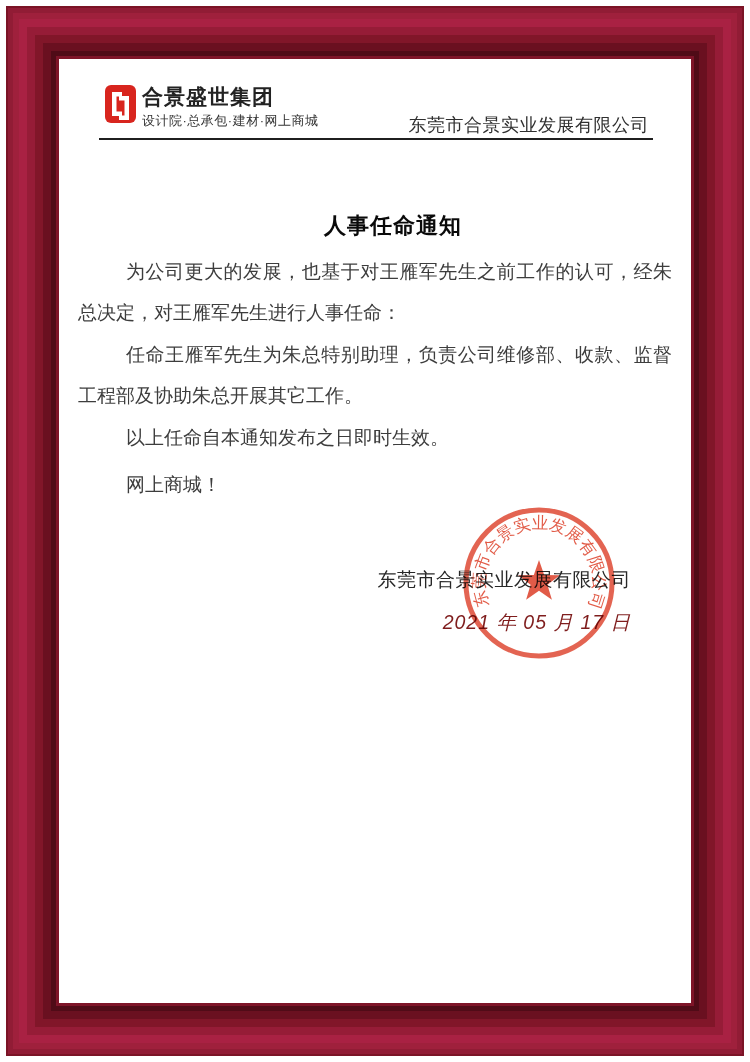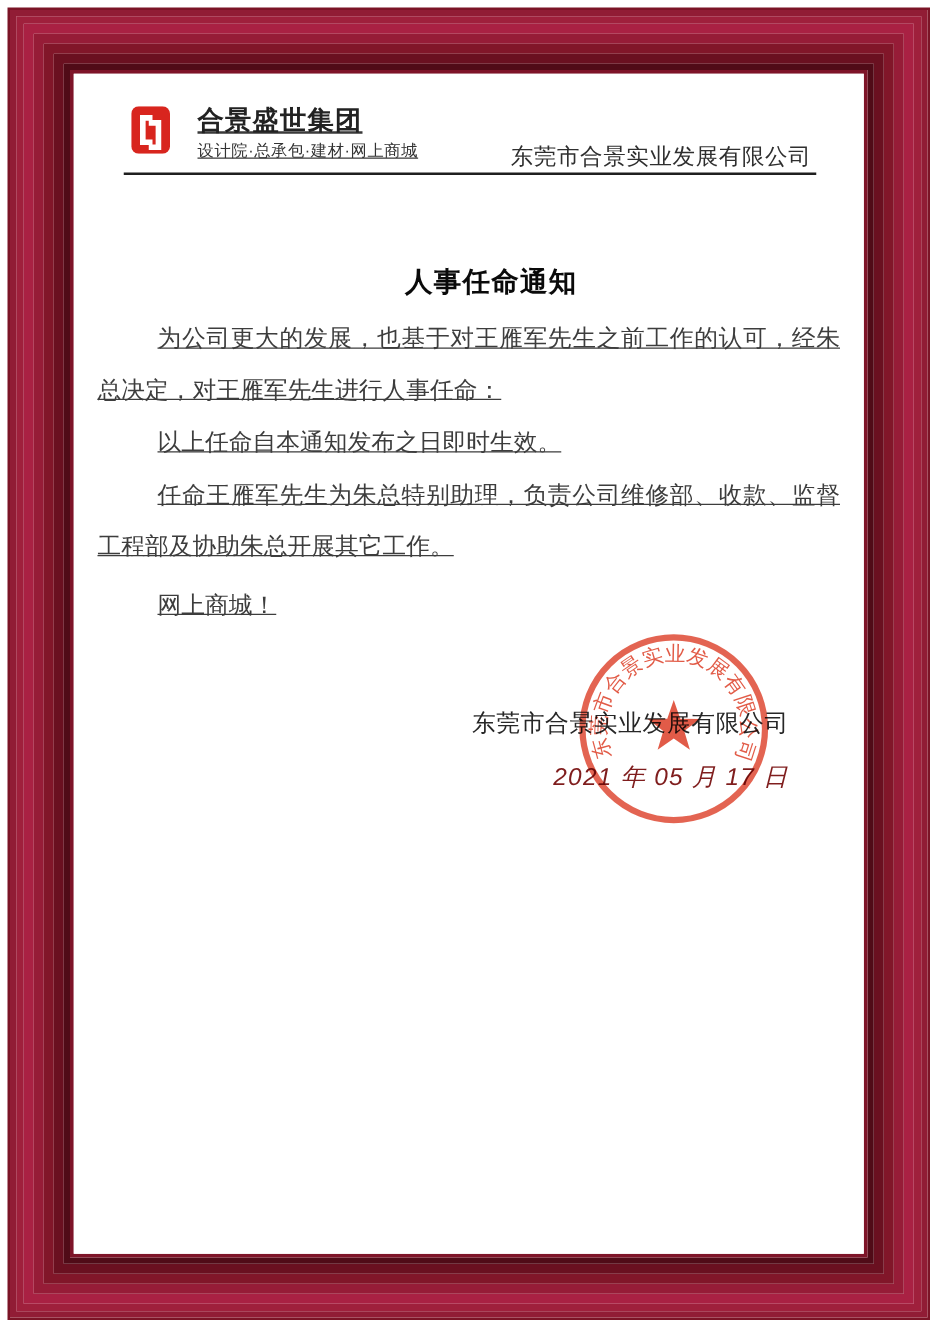"合景盛世集团" .logo-text { margin-left: 22px -> 6px; text-decoration: underline -> none }
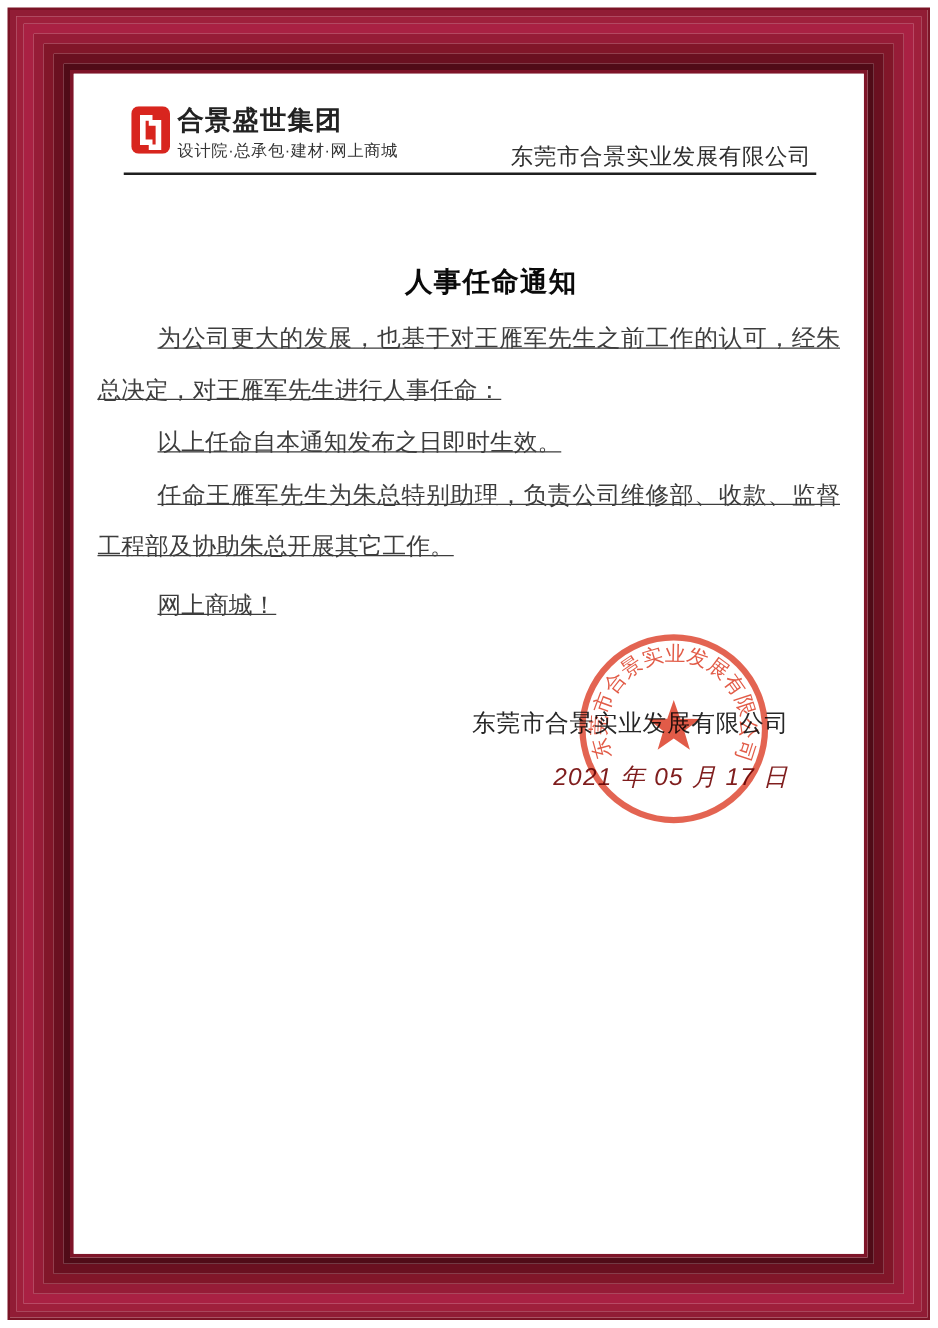"为公司更大的发展，也基于对王雁军先生之前工作的认可，经朱总决定，对王雁军先生进行" .body-text { text-decoration: underline -> none }
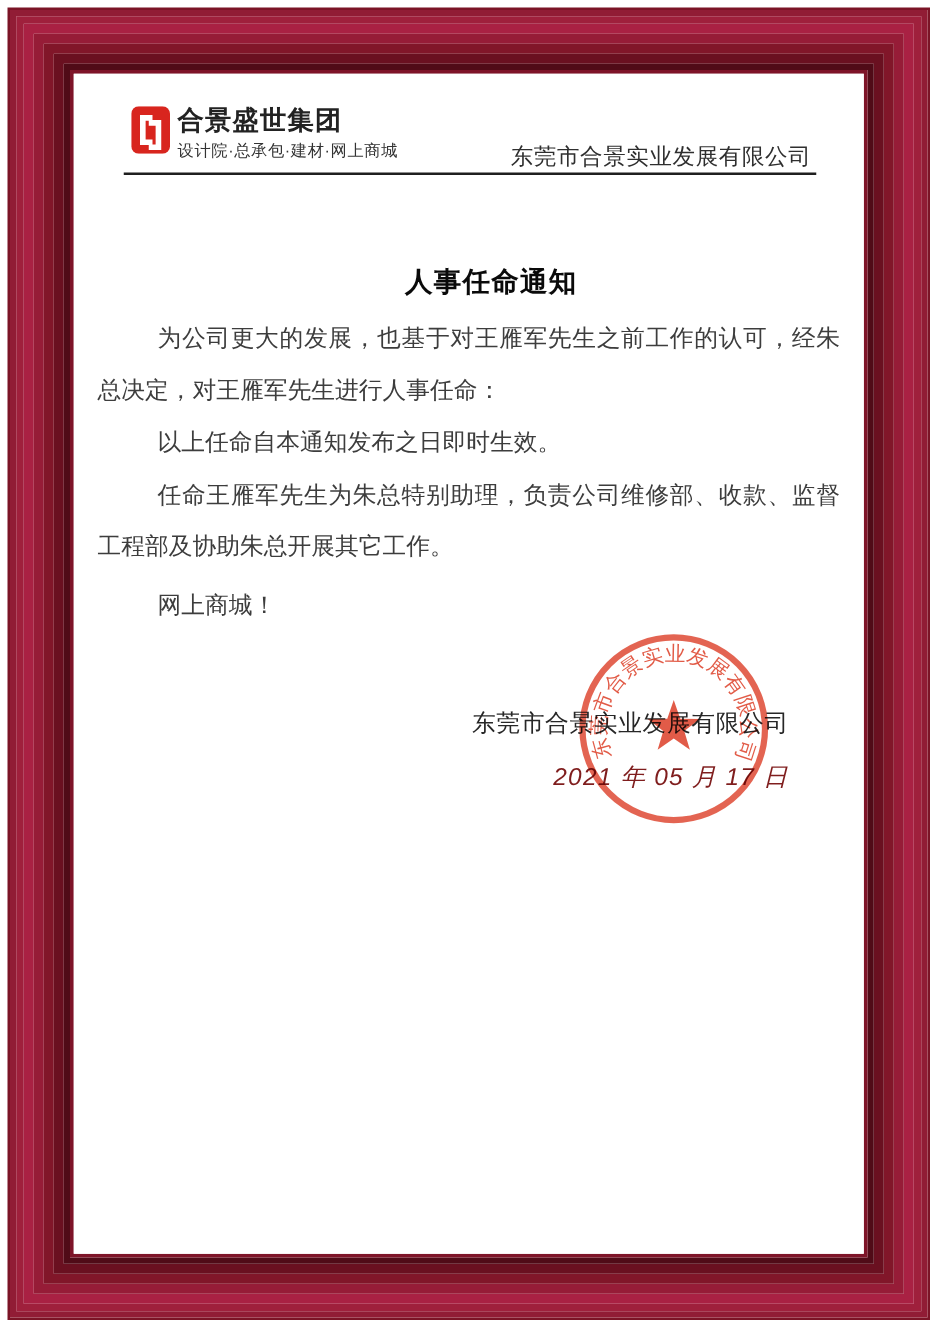"以上任命自本通知发布之日即时生效。" p { order: before "任命王雁军先生为朱总特别助理，负责公司维修部、收款、监督工程部及协助朱总开展其它" -> after "任命王雁军先生为朱总特别助理，负责公司维修部、收款、监督工程部及协助朱总开展其它" }
